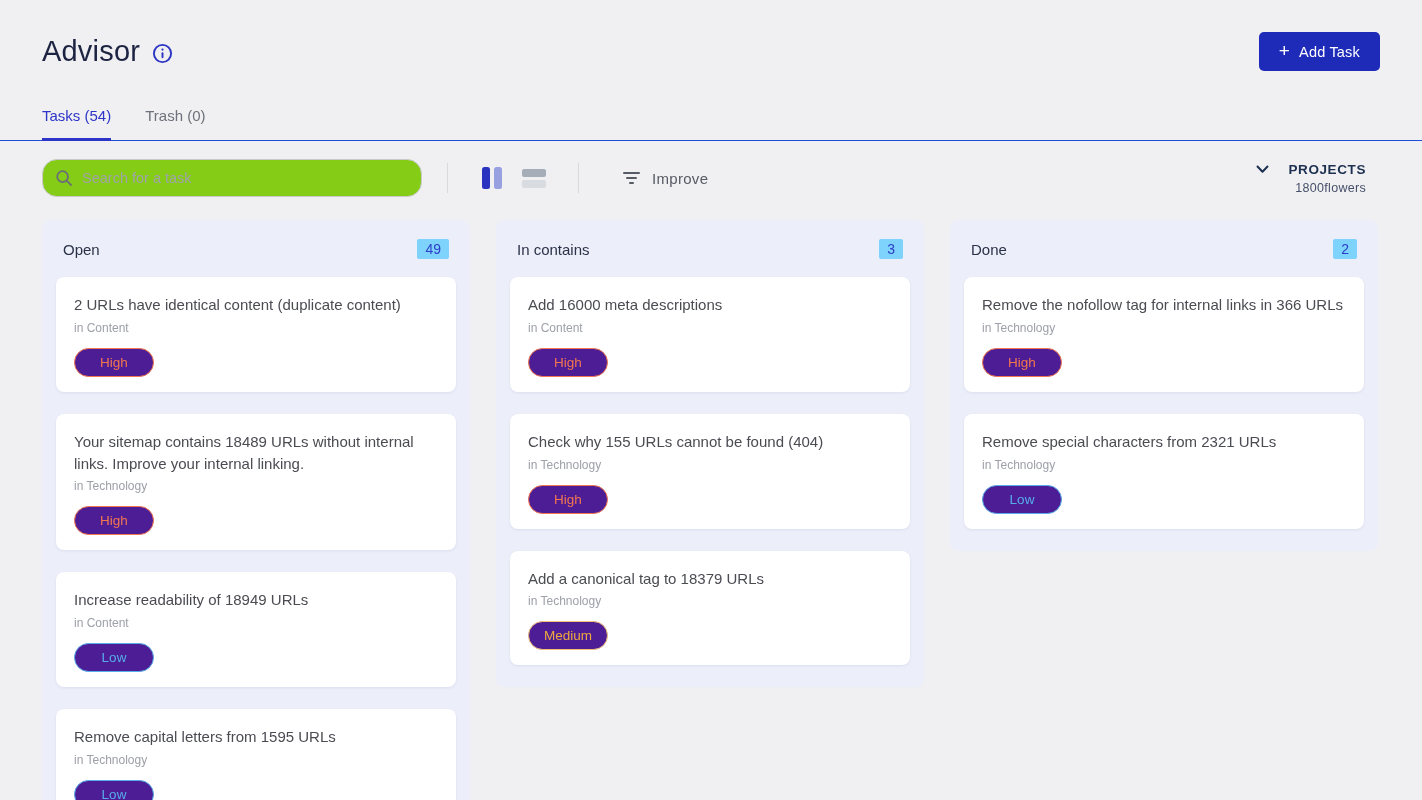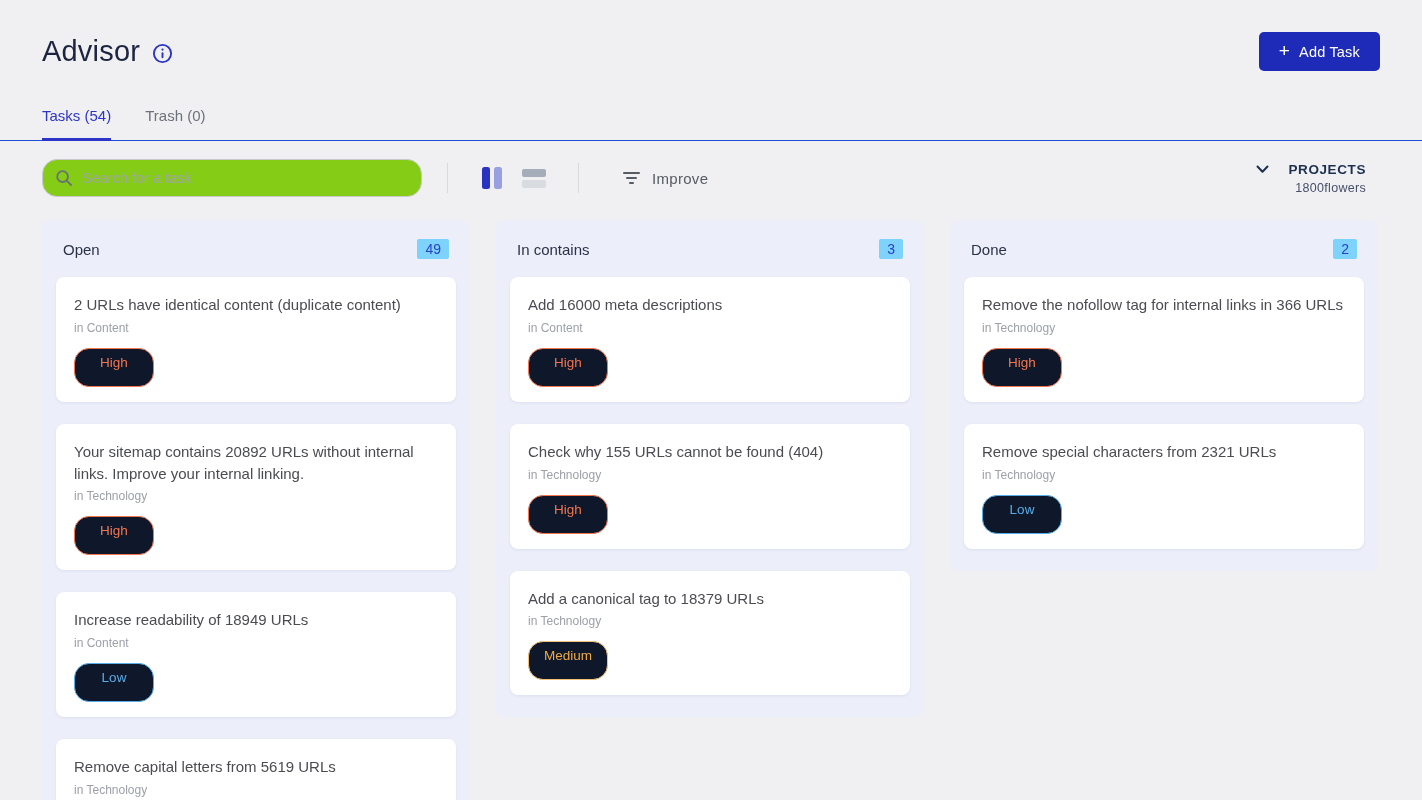"High" .badge { background: #0f172a -> #4c1d95; height: 39px -> 29px }
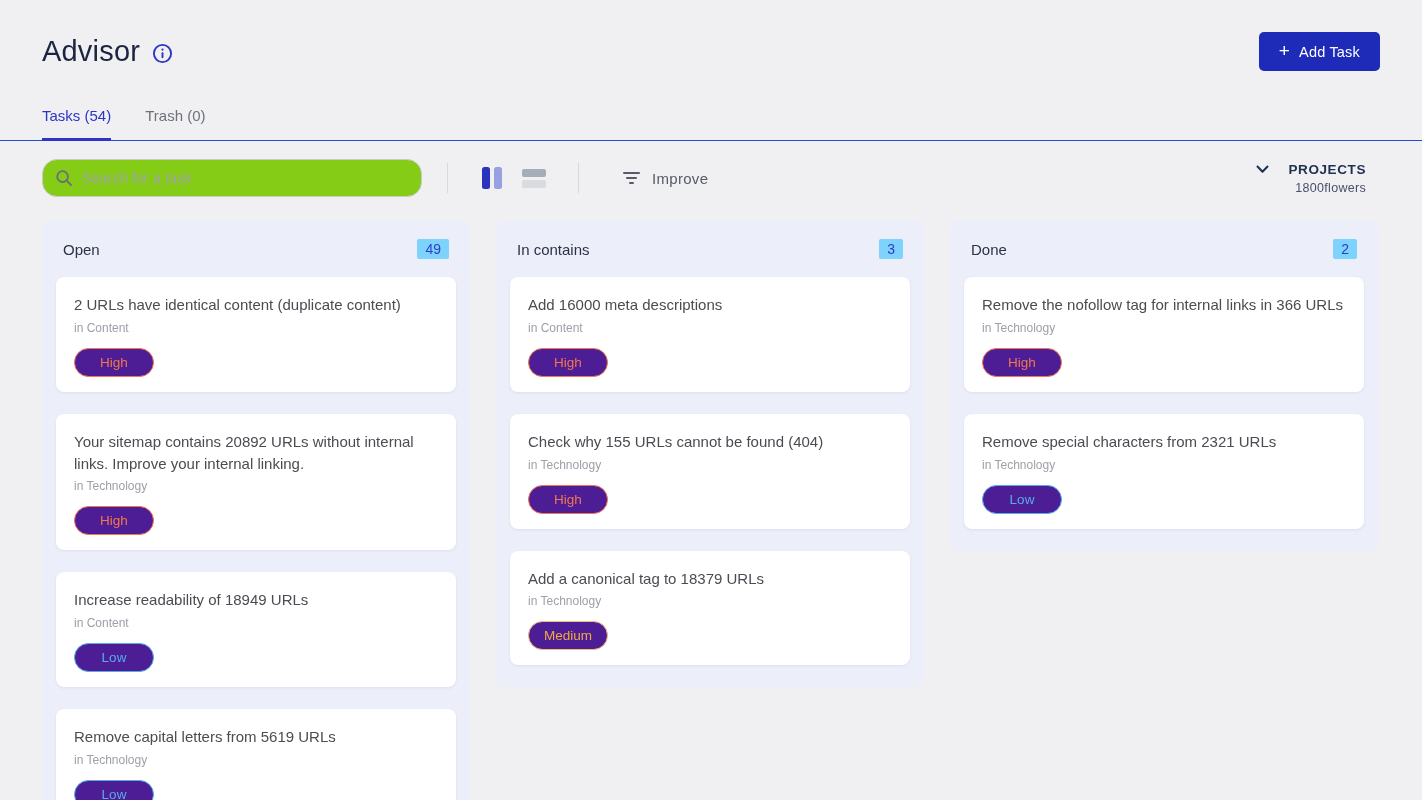"Your sitemap contains 20892 URLs" div.card-title { text: 20892 -> 18489 }
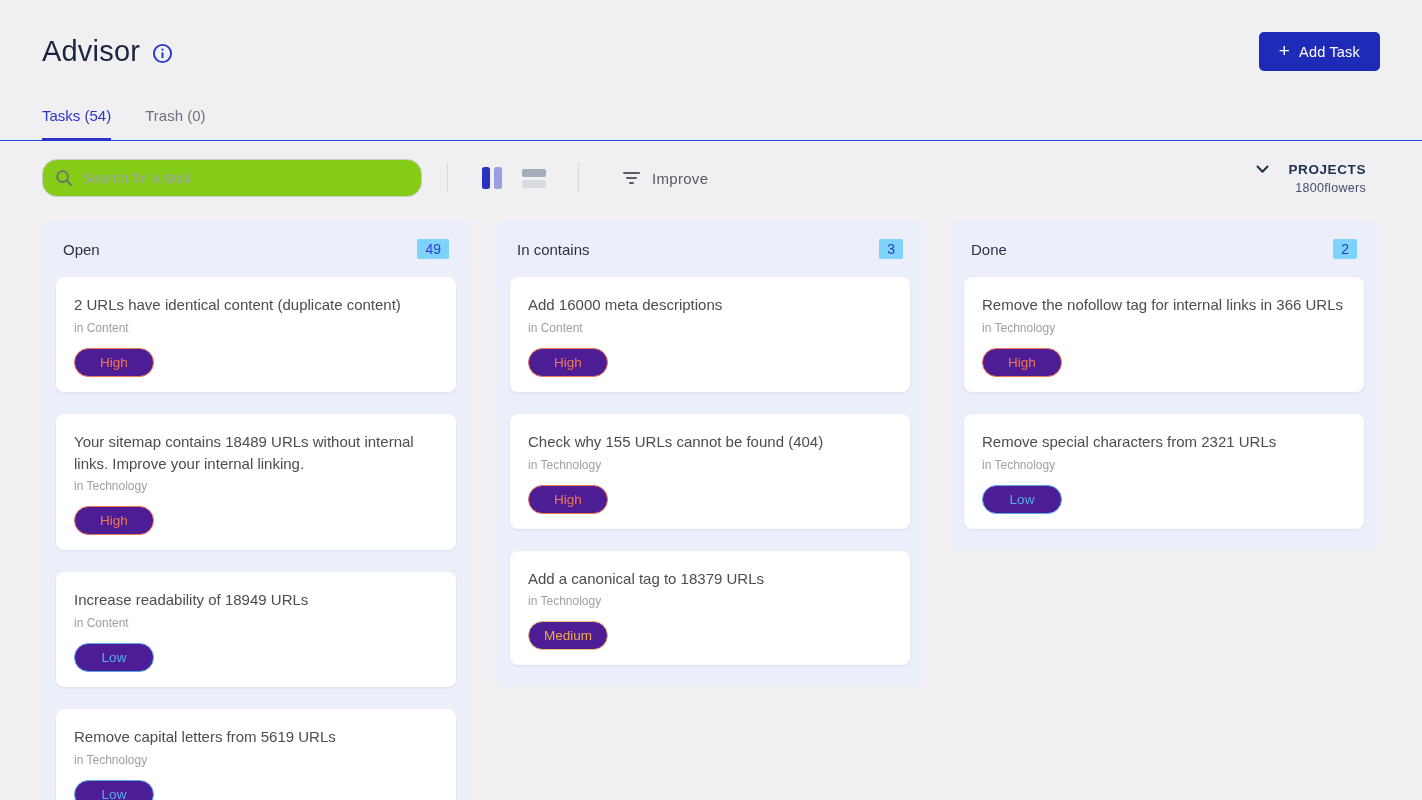"Remove capital letters from 5619" div.card-title { text: 5619 -> 1595 }
